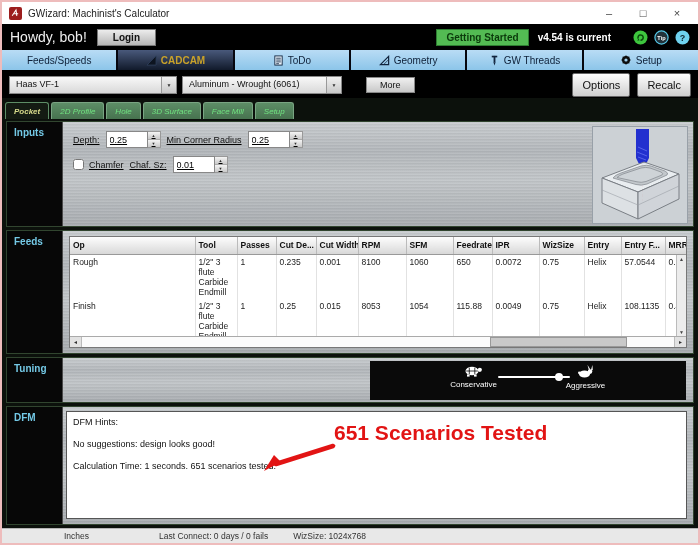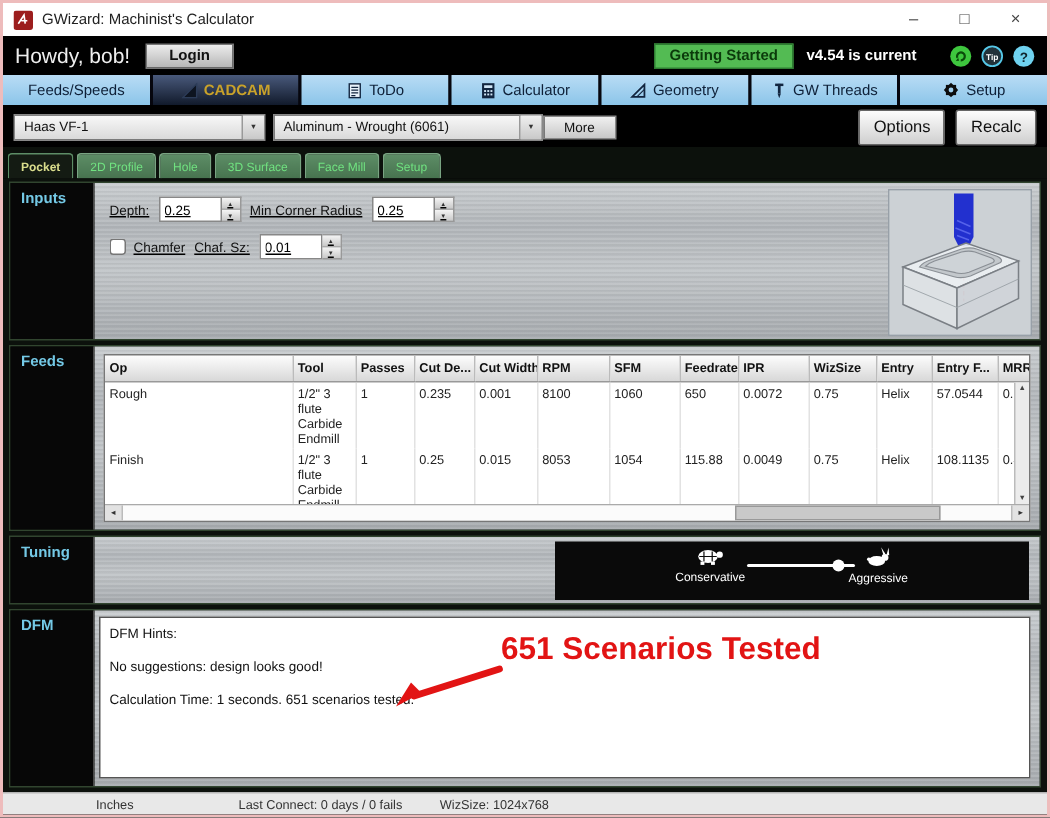"Calculator" div.tab { html: <div> <svg> <rect></rect> <rect></rect> <g> <rect></rect> <rect></rect> <rect></rect> <rect></rect> <rect></rect> <rect></rect> </g> </svg> <span>Calculator</span> </div> -> none }
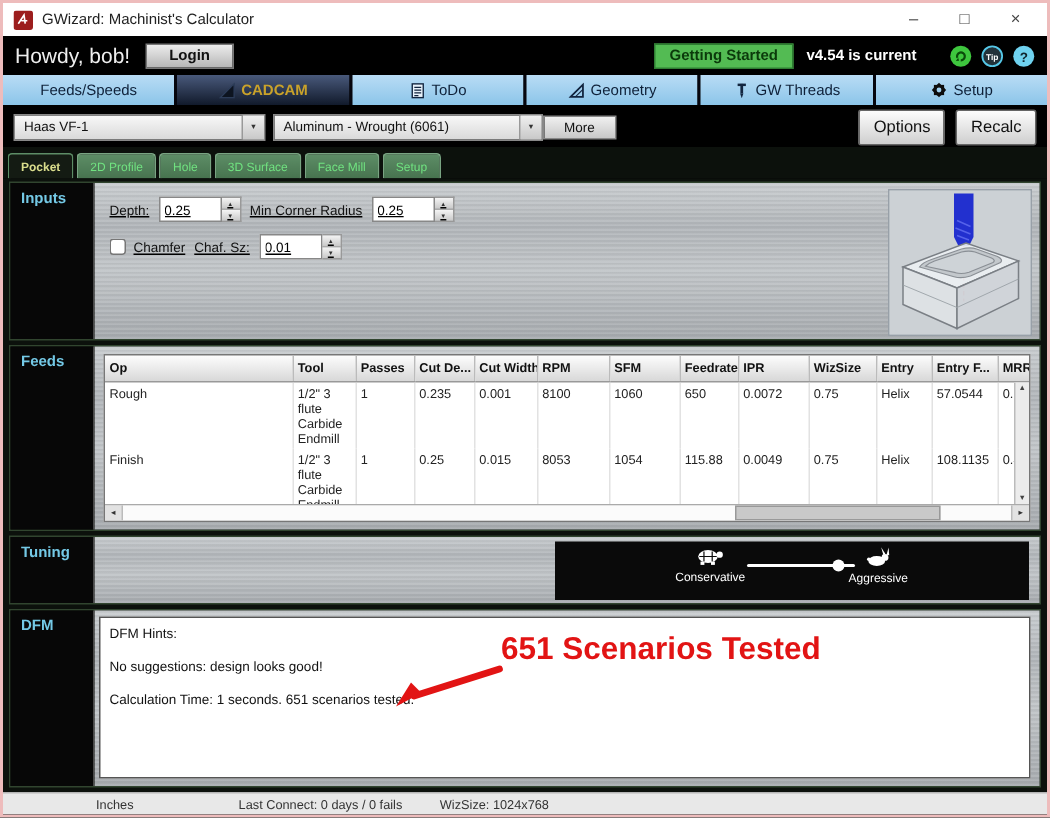"Aluminum - Wrought (6061)" .dd.material { margin-right: 0 -> 24px; width: 180px -> 160px }
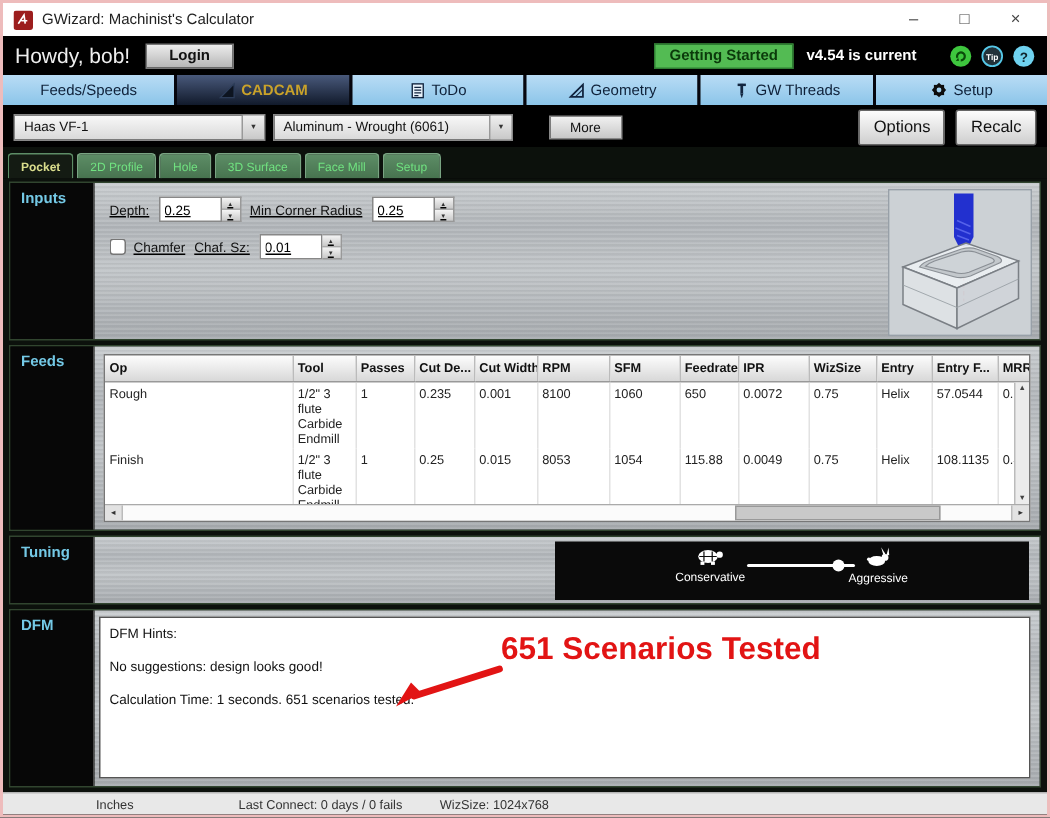"Pocket" .subtab { font-style: none -> italic }
